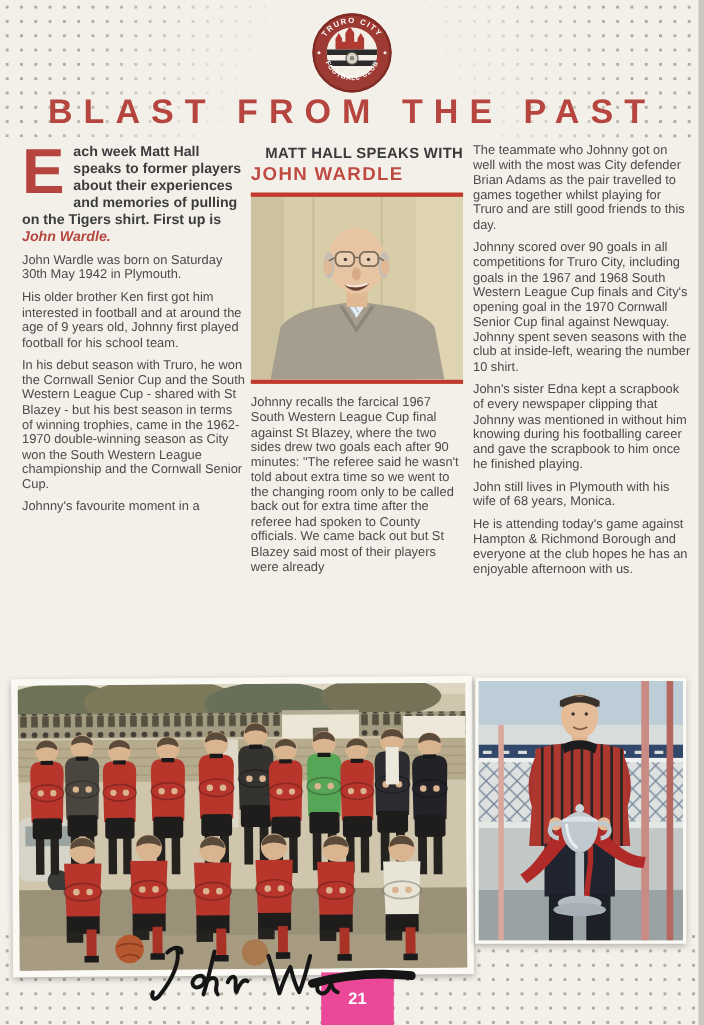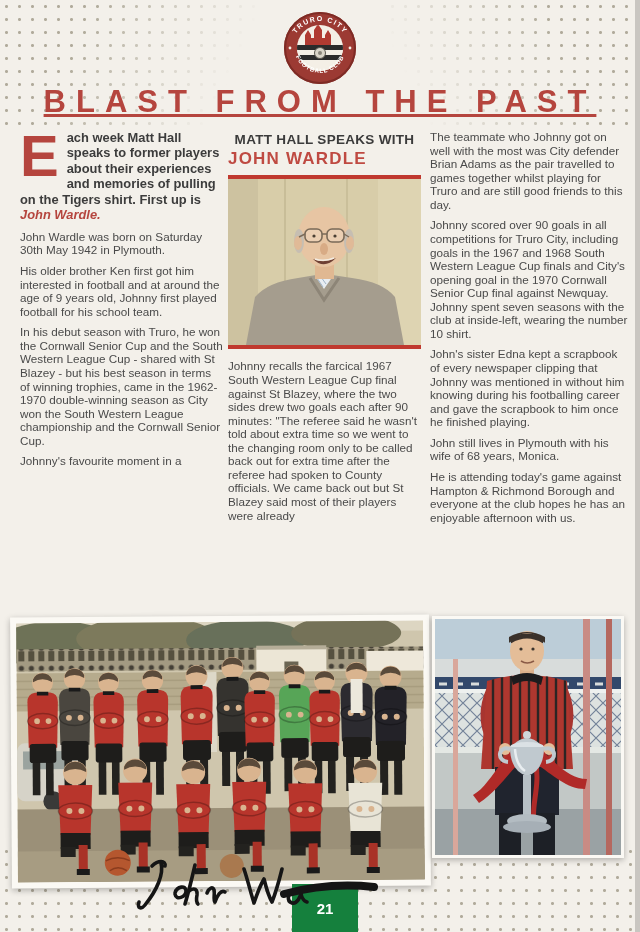"BLAST FROM THE PAST" .title { text-decoration: underline -> none }
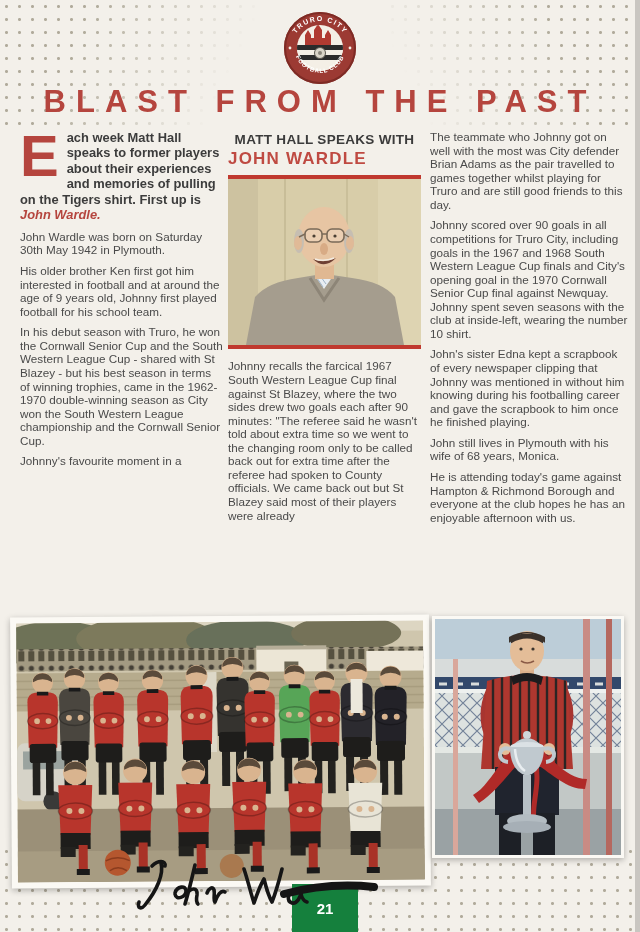"MATT HALL SPEAKS WITH" .mid-h1 { text-align: center -> right }
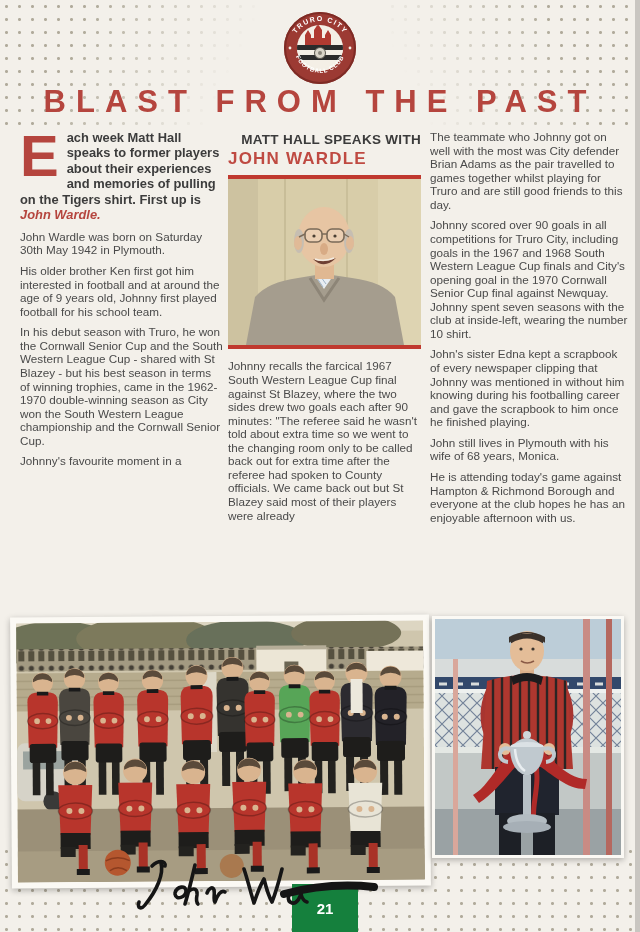"21" #page-num { background: #15803d -> #ec4899 }
